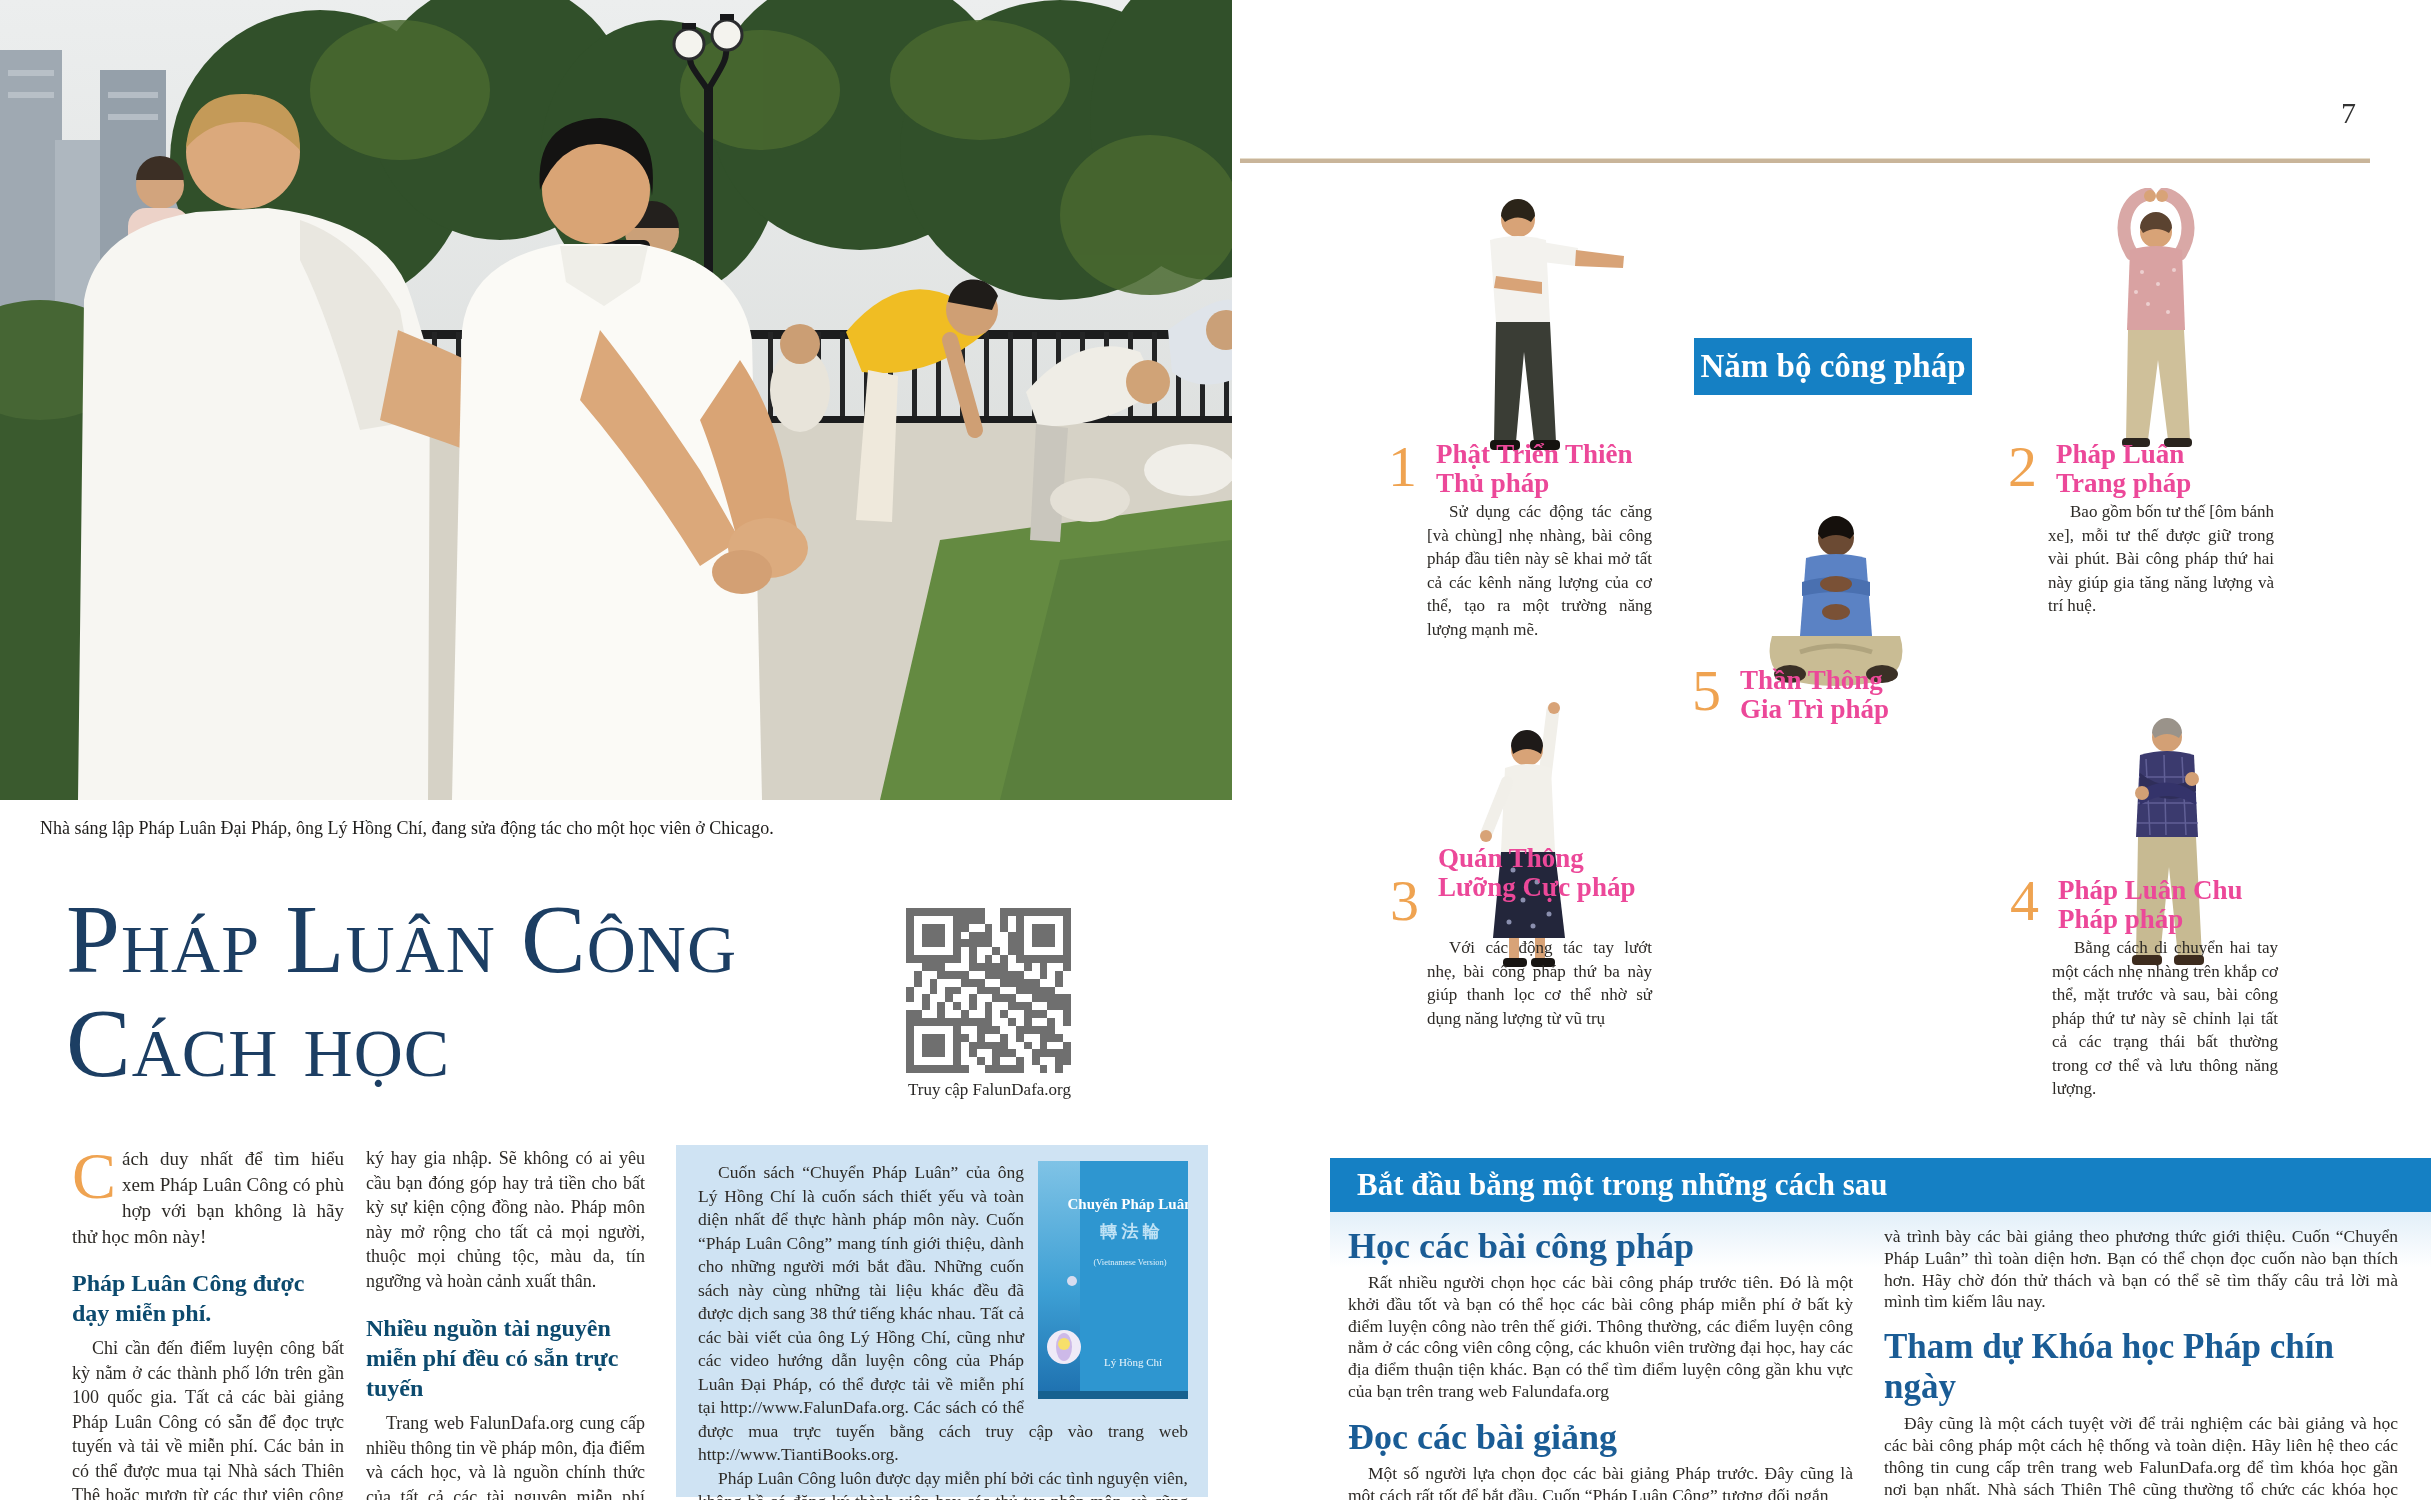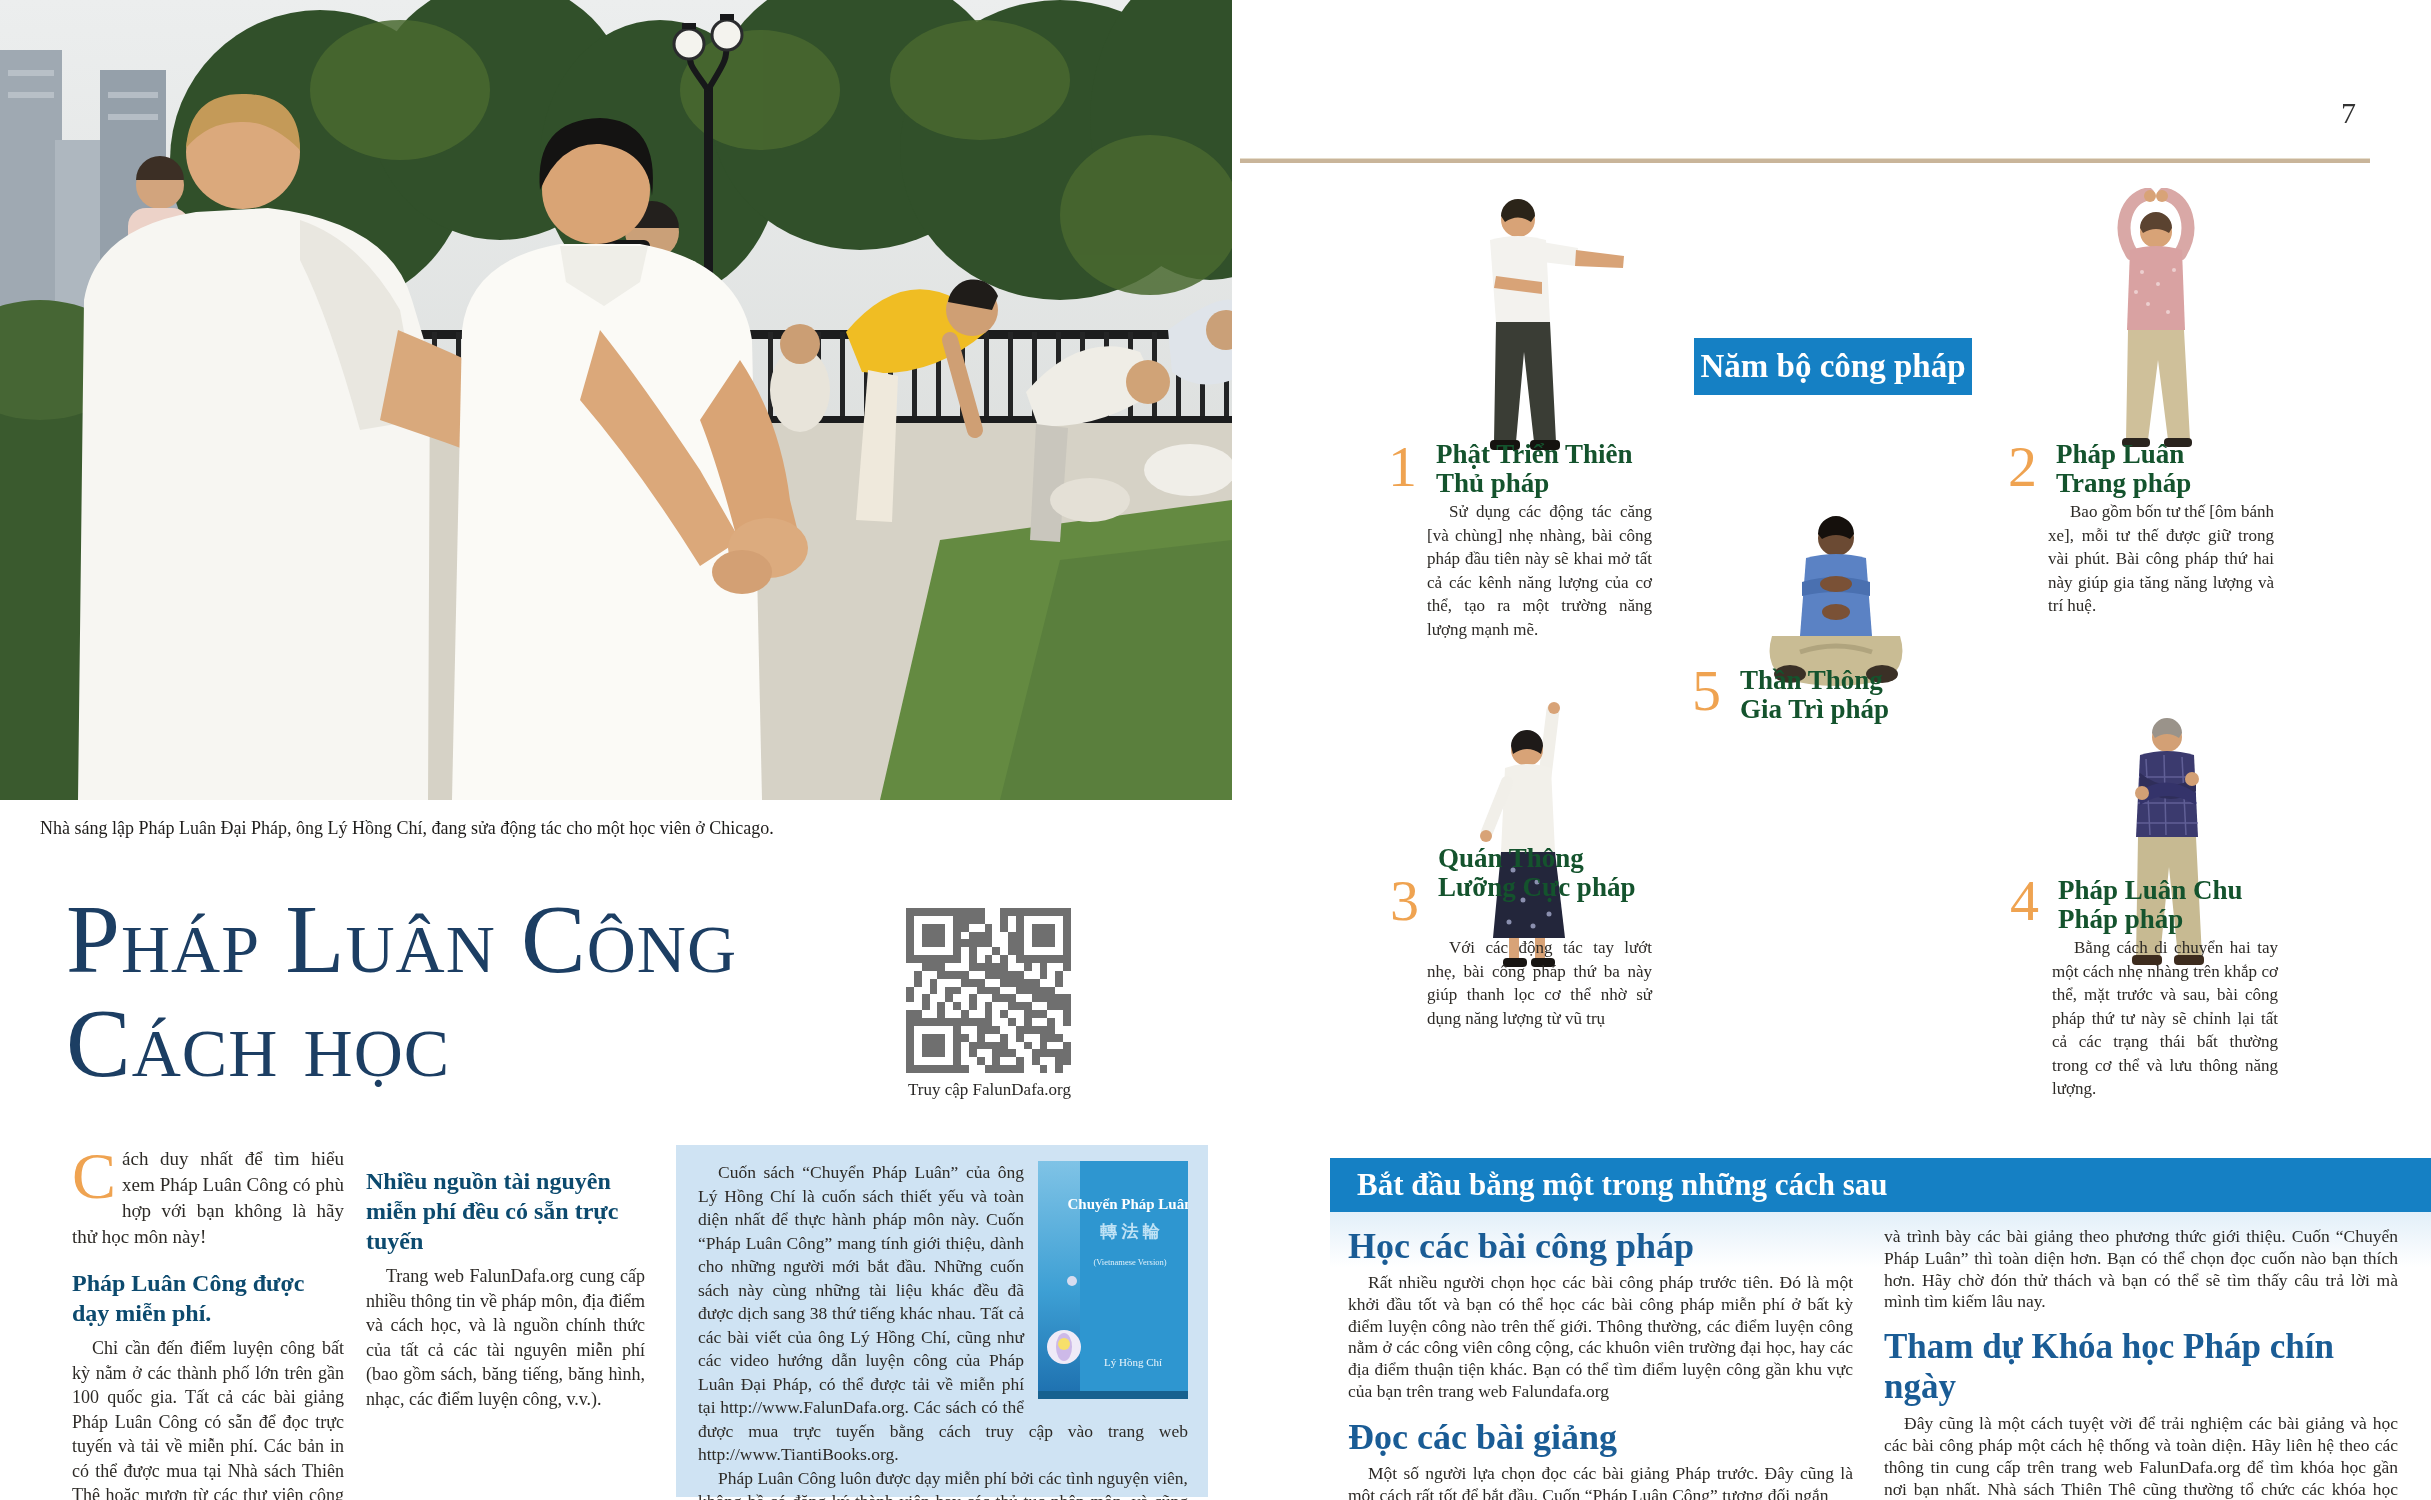"Phật Triển Thiên" .ex-head { color: #14532d -> #ec4899 }
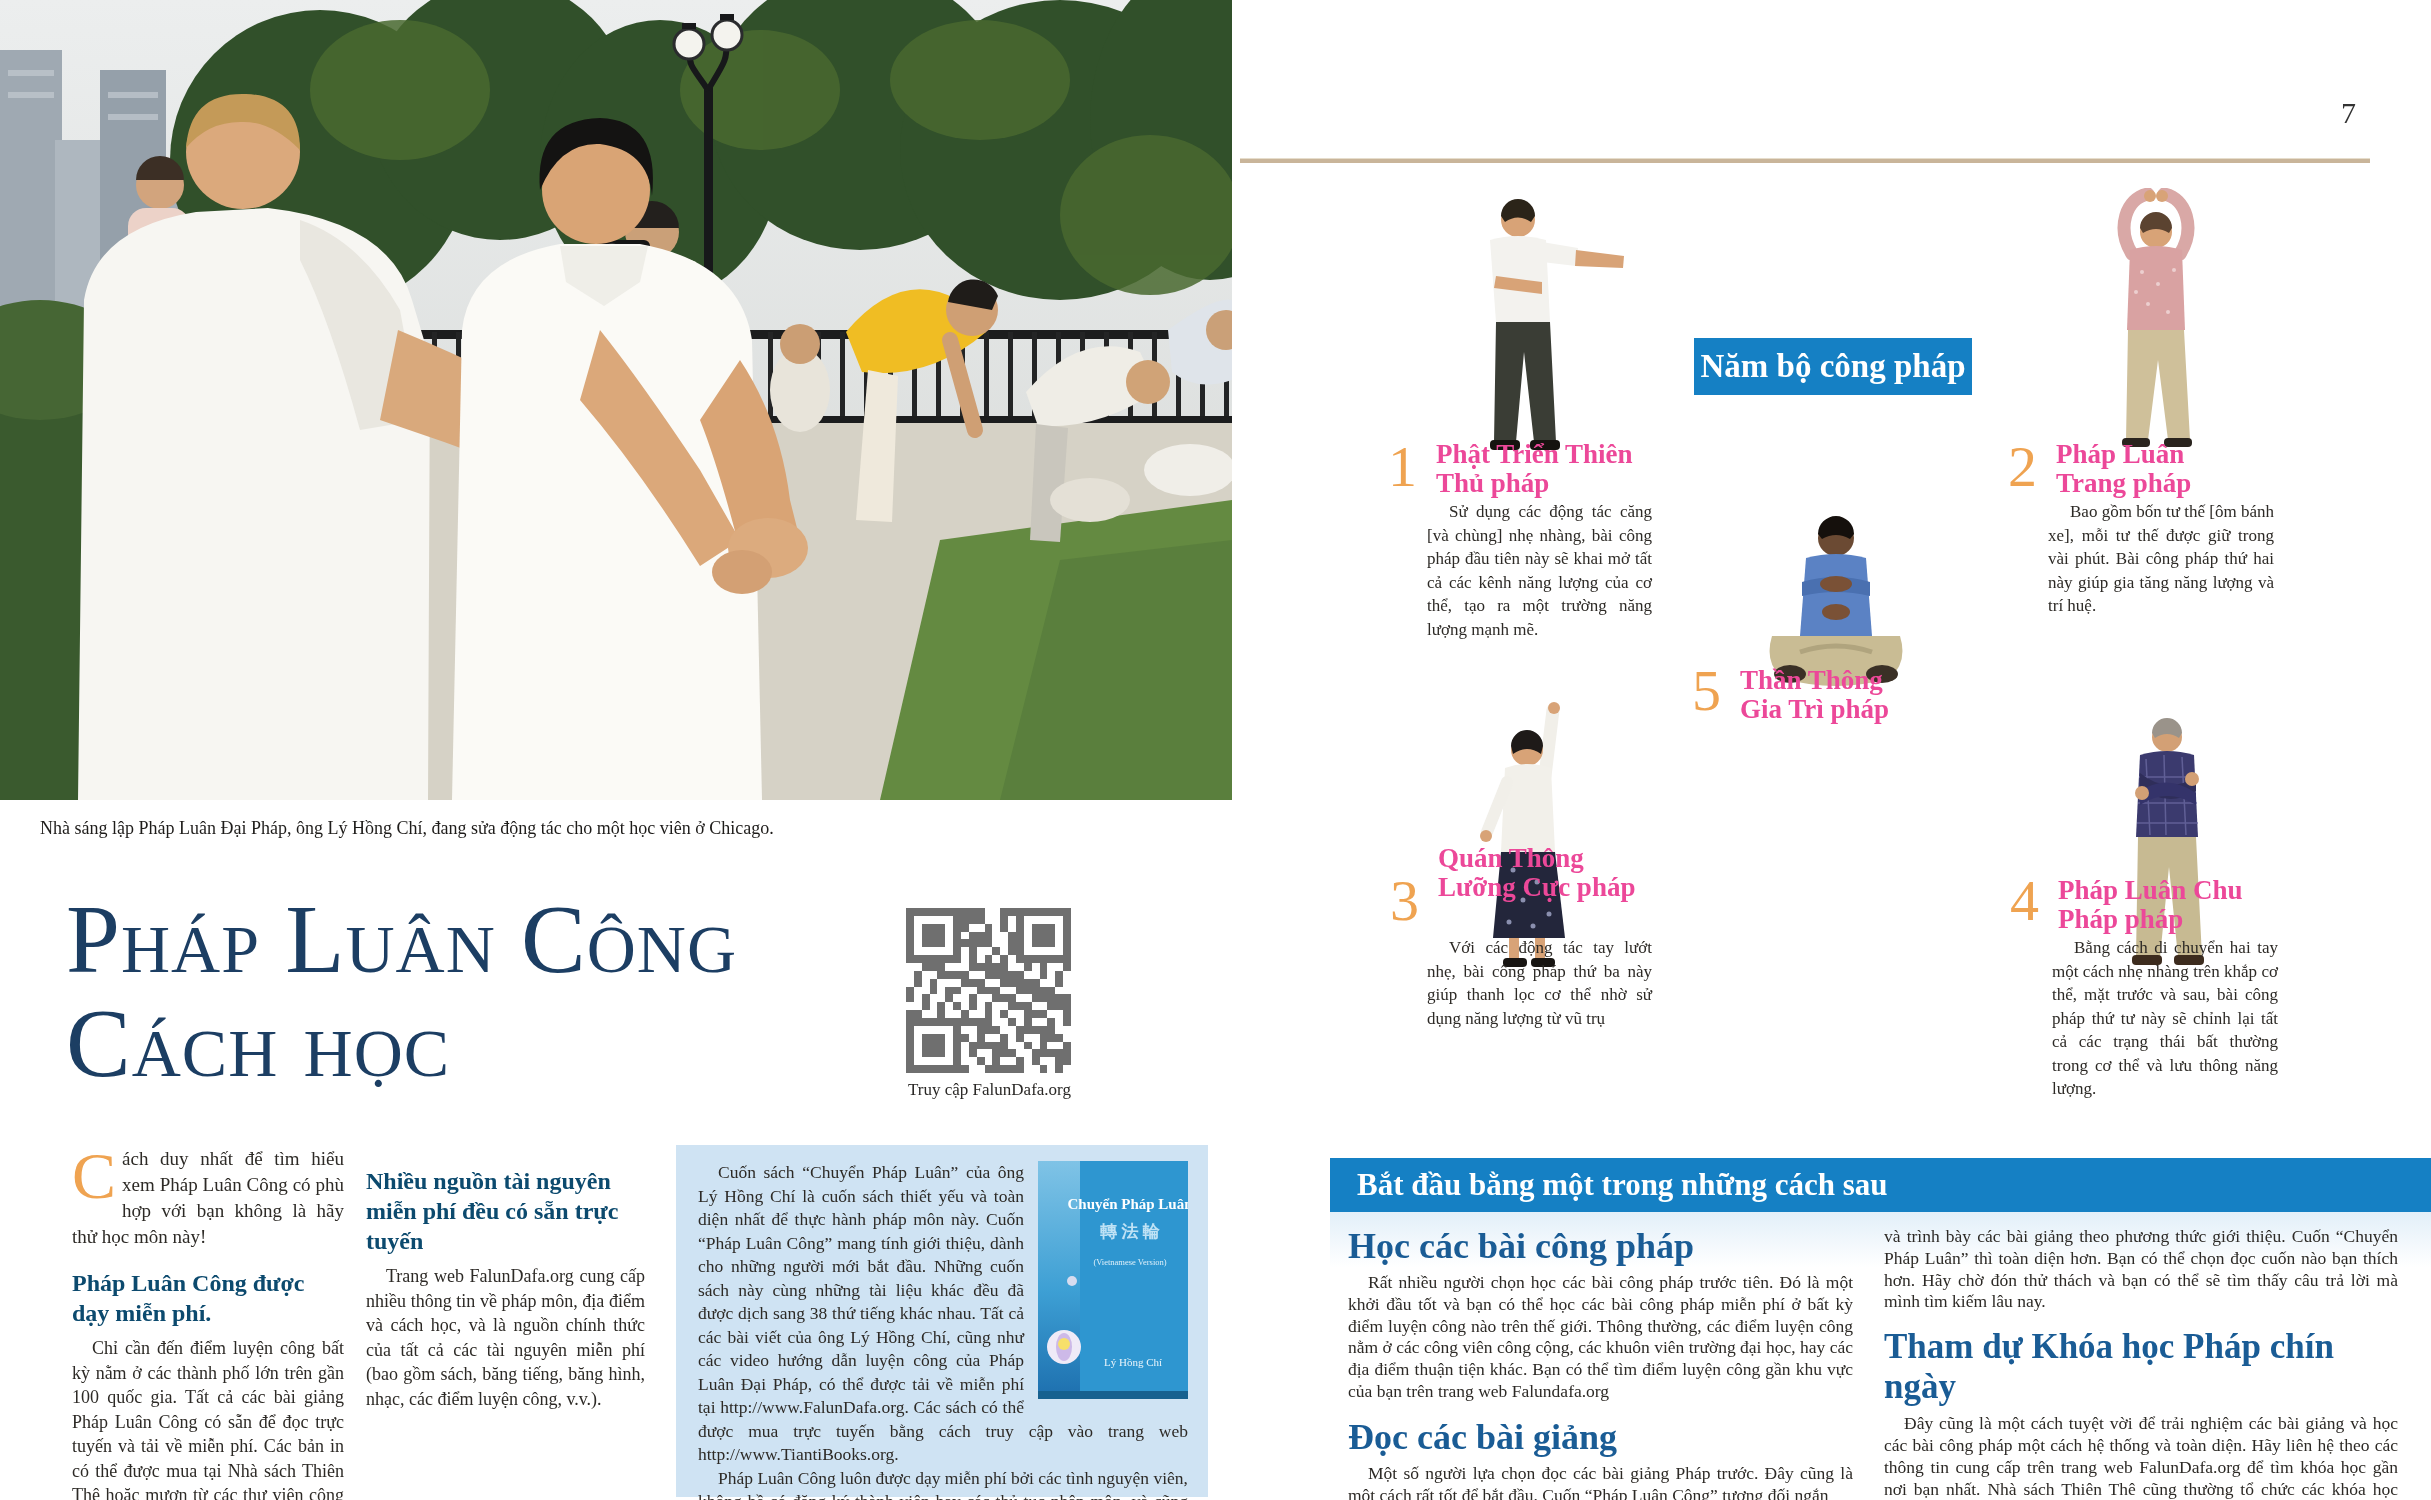"ký hay gia nhập. Sẽ" p.noindent { html: none -> <p>ký hay gia nhập. Sẽ không có ai yêu cầu bạn đóng góp hay trả tiền cho bất kỳ sự kiện cộng đồng nào. Pháp môn này mở rộng cho tất cả mọi người, thuộc mọi chủng tộc, màu da, tín ngưỡng và hoàn cảnh xuất thân.</p> }
